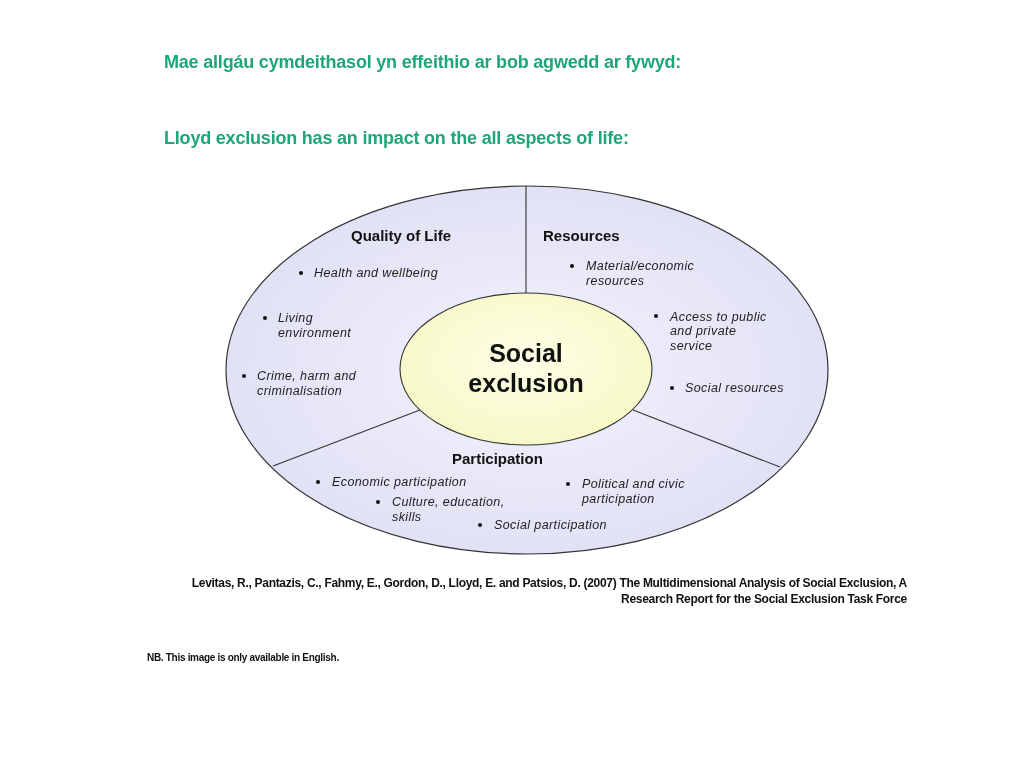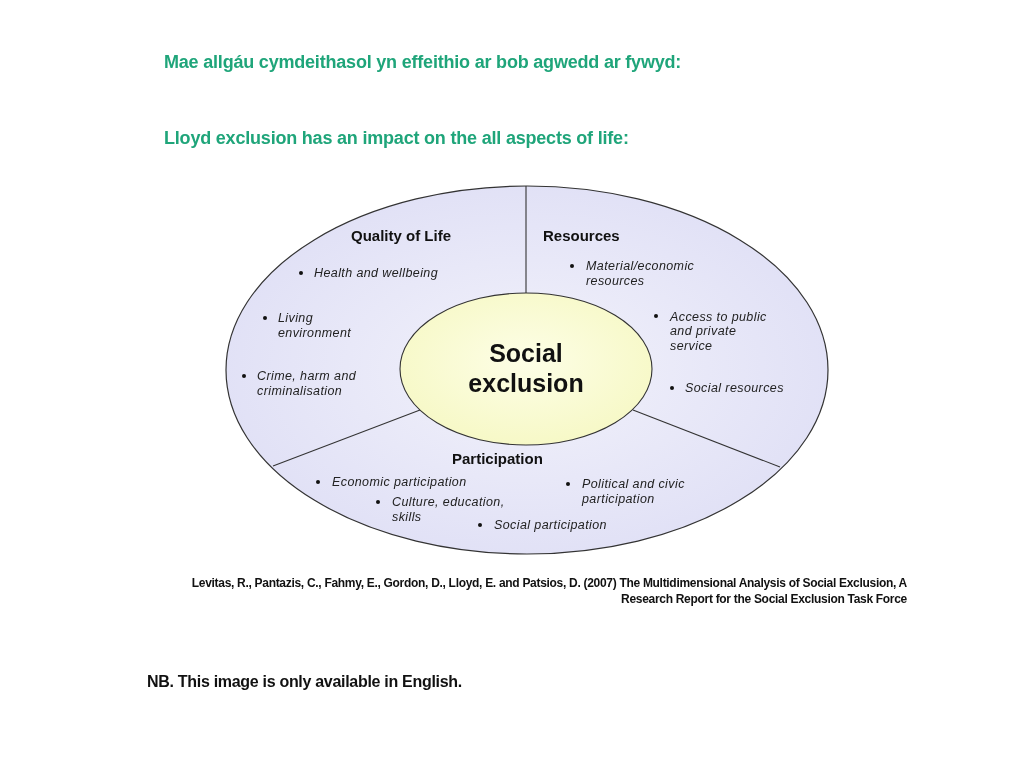"NB. This image is only" .note { font-size: 16px -> 10px; top: 672px -> 648px }
